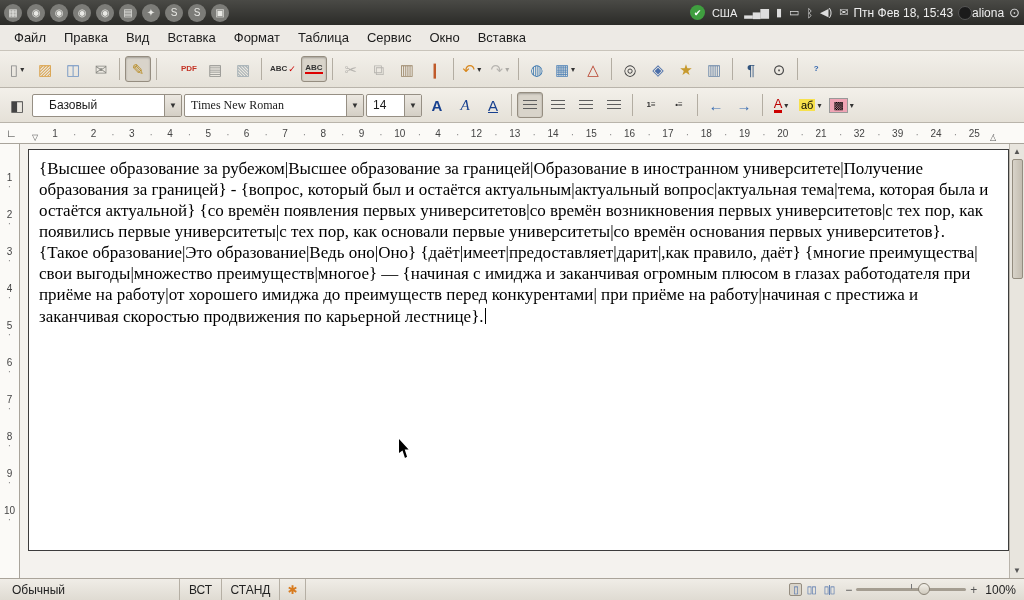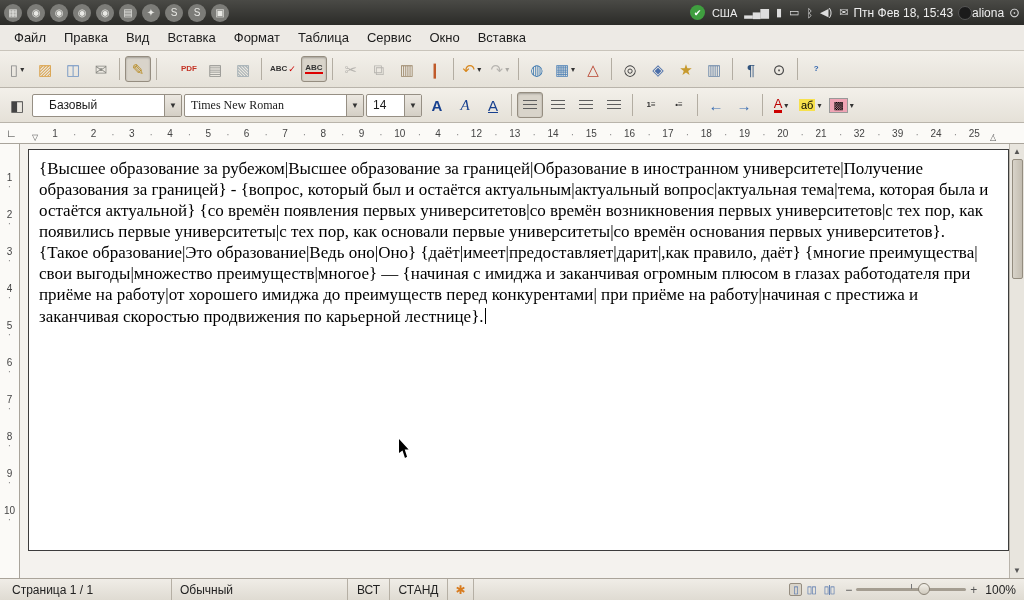"Страница 1 / 1" span.sseg { html: <span>Страница 1 / 1</span> -> none }
